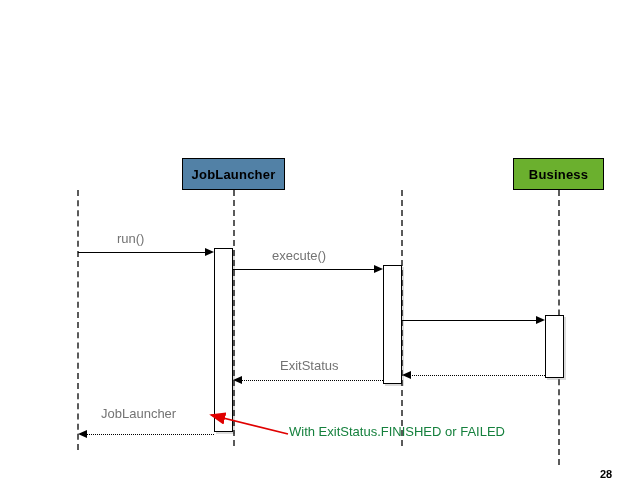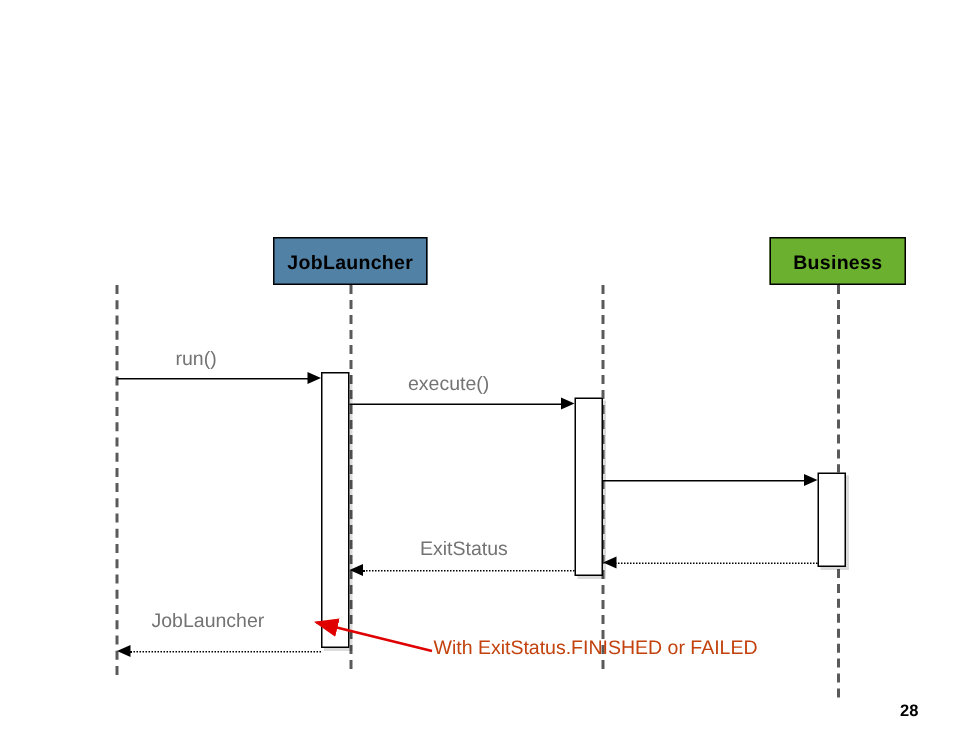"With ExitStatus.FINISHED or FAILED" .annotation-text { color: #c2410c -> #15803d }
